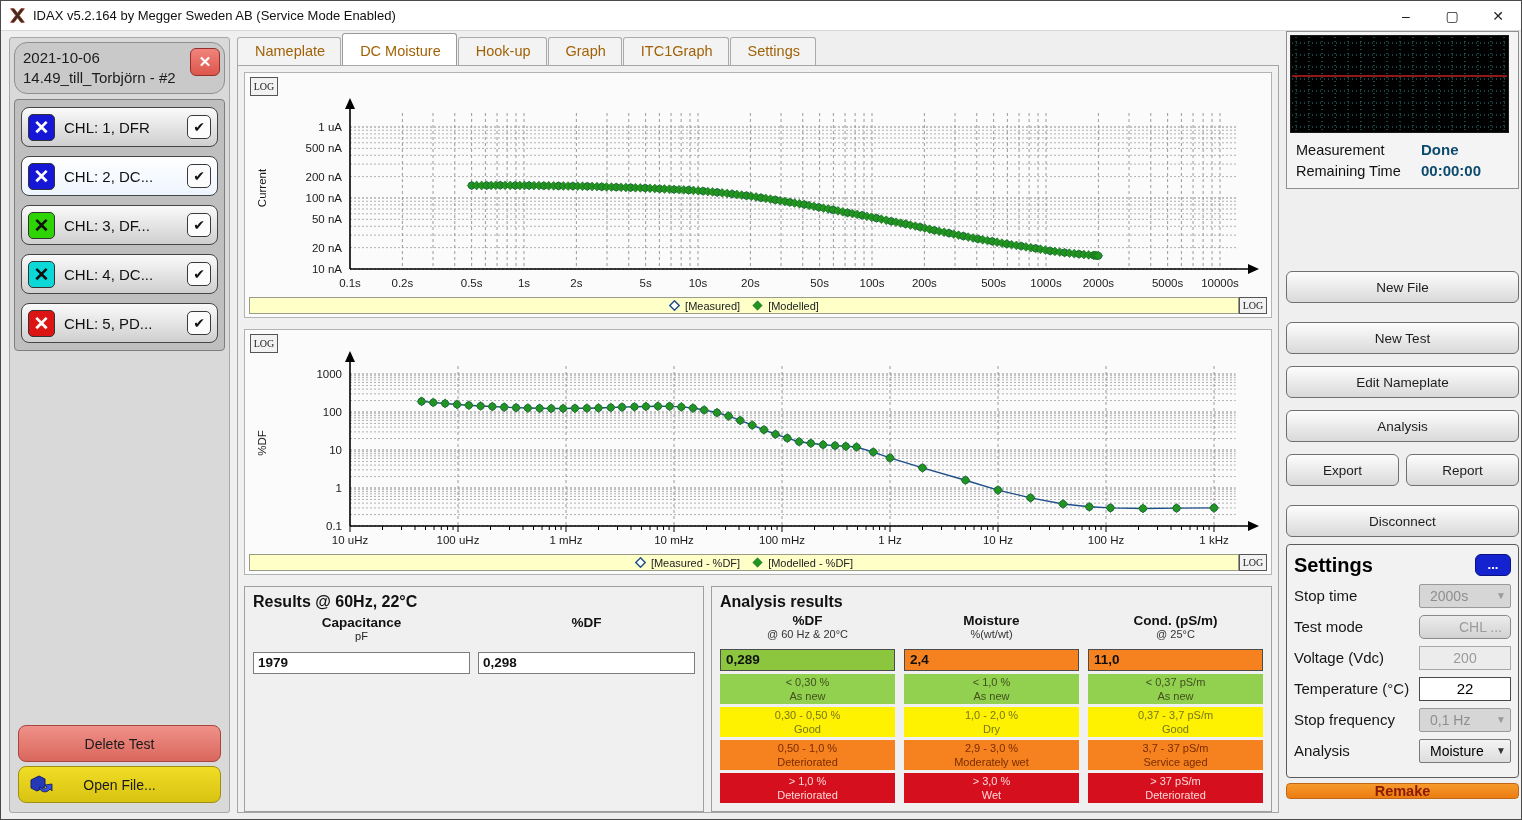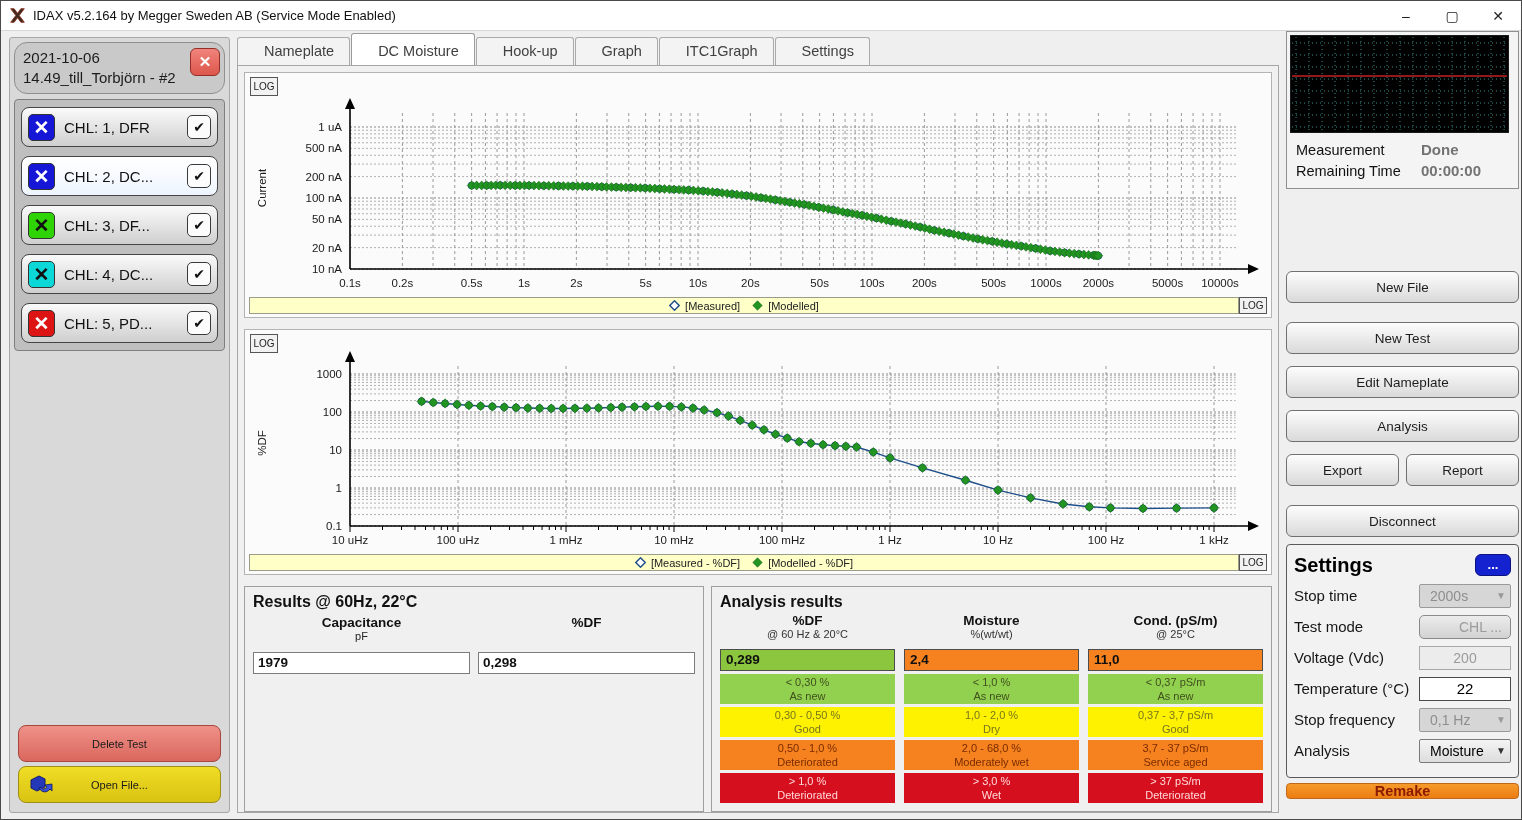"Nameplate" .tab { color: #404040 -> #a16207; padding: 5px 15px 6px 26px -> 5px 15px 6px 17px }
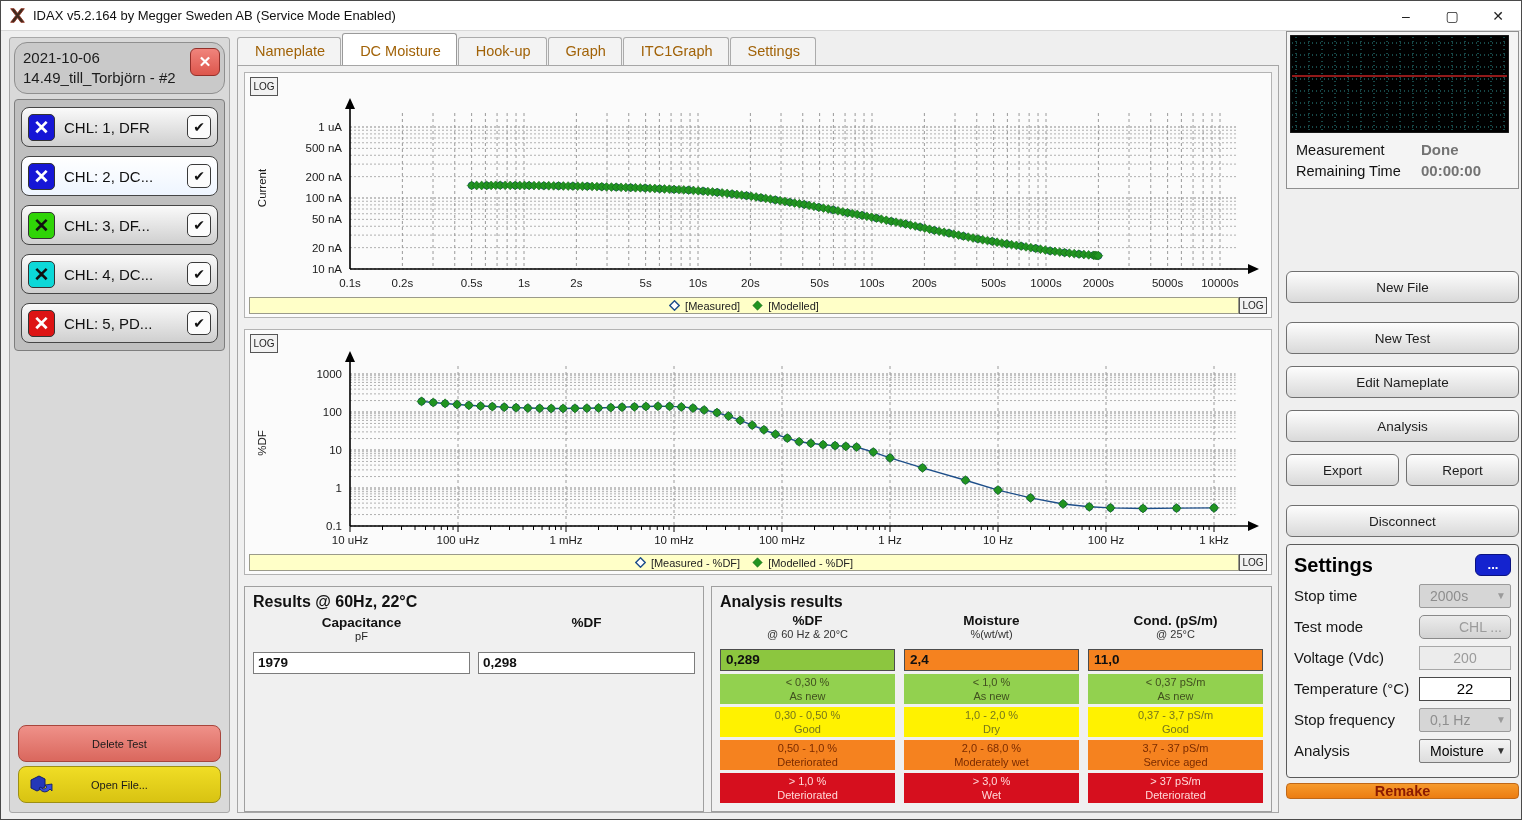"LOG" .log-chip { font-family: none -> Liberation Serif, serif }
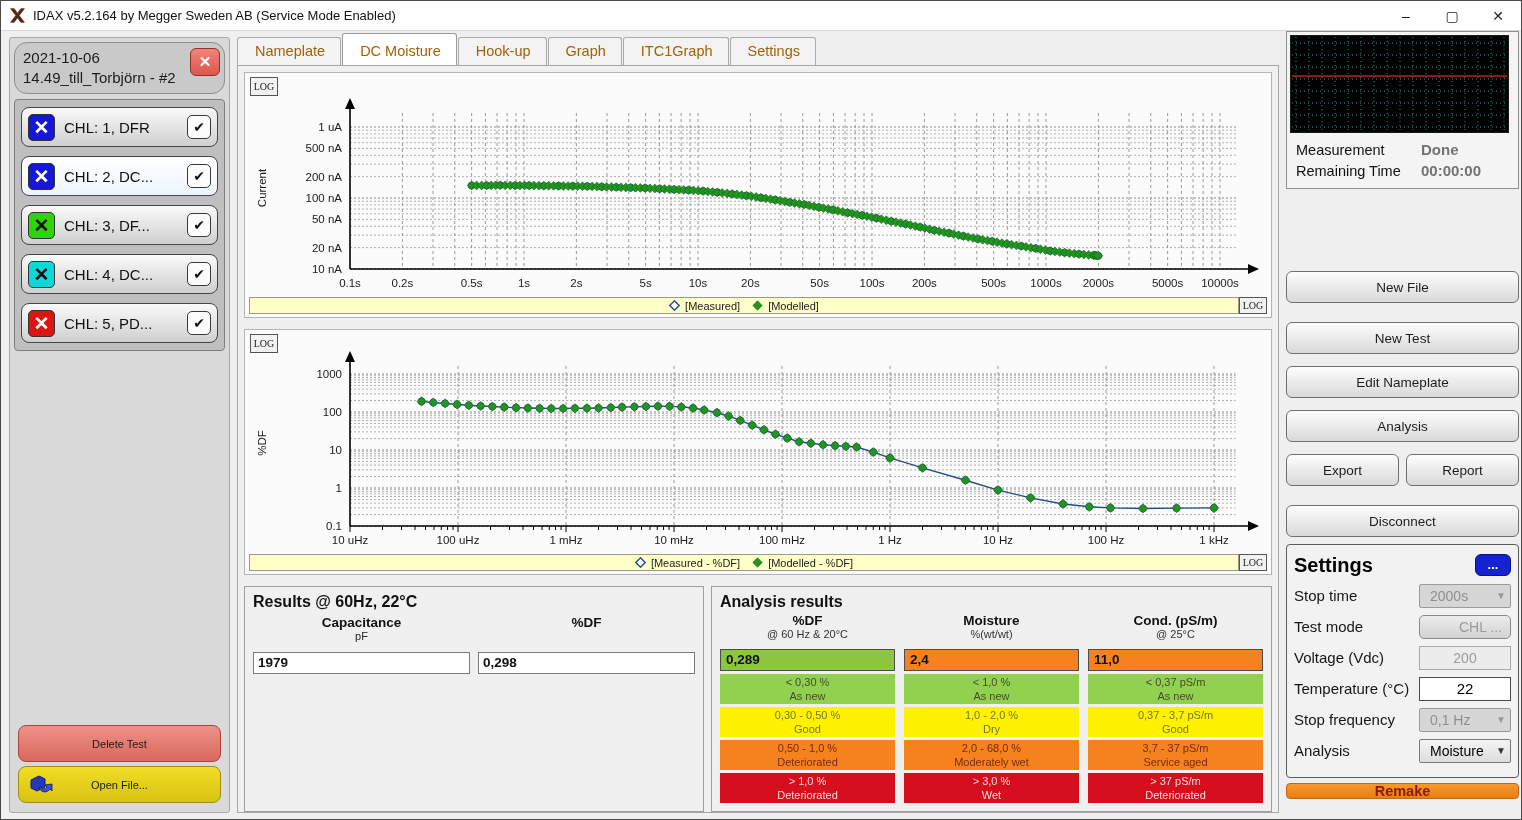"Done" .status-row .val { color: #737373 -> #0c4a6e }
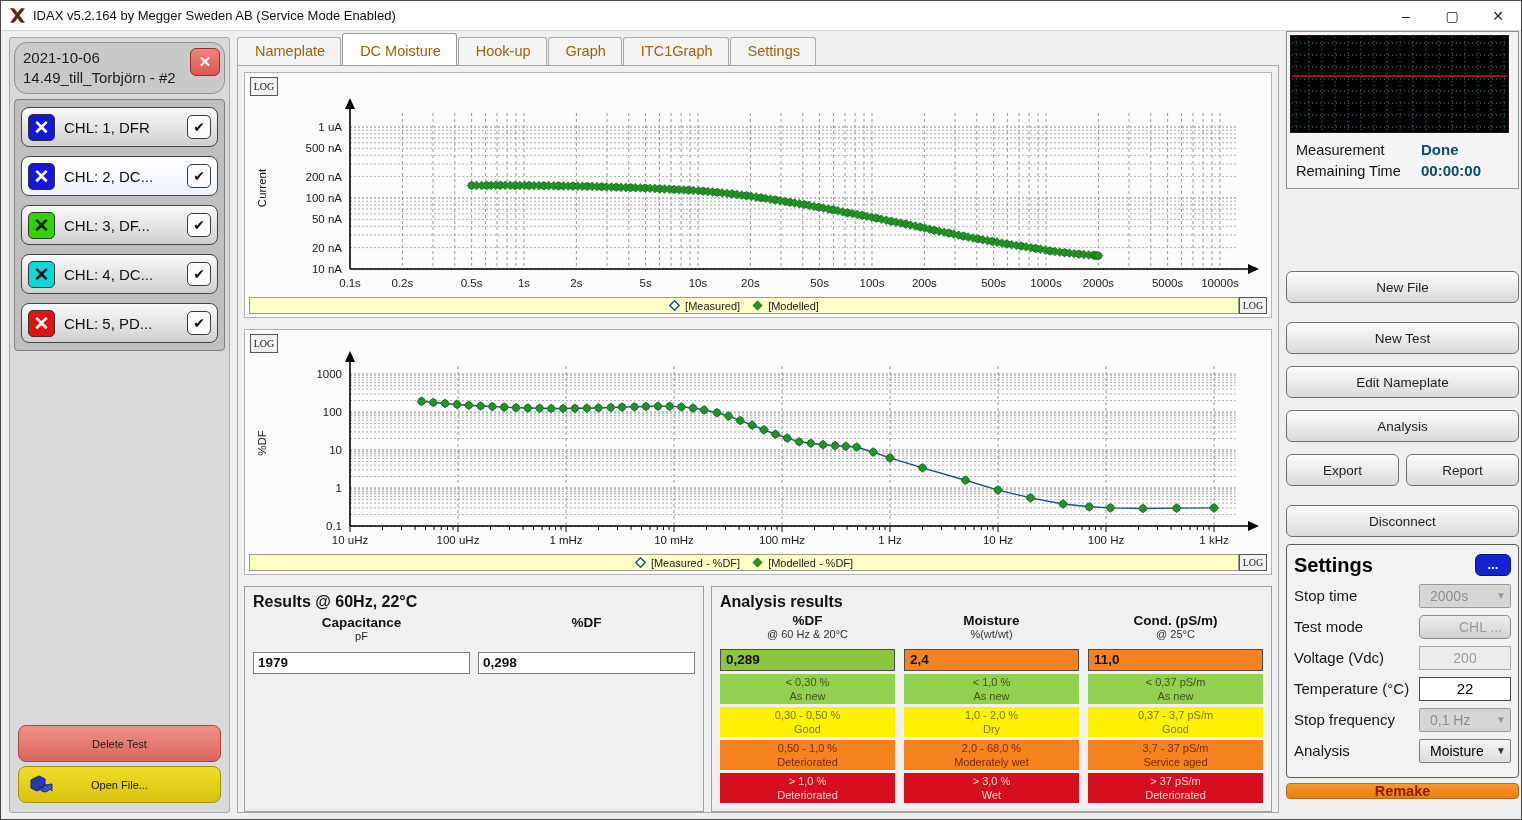"Delete Test" .side-btn { font-size: 11px -> 14px }
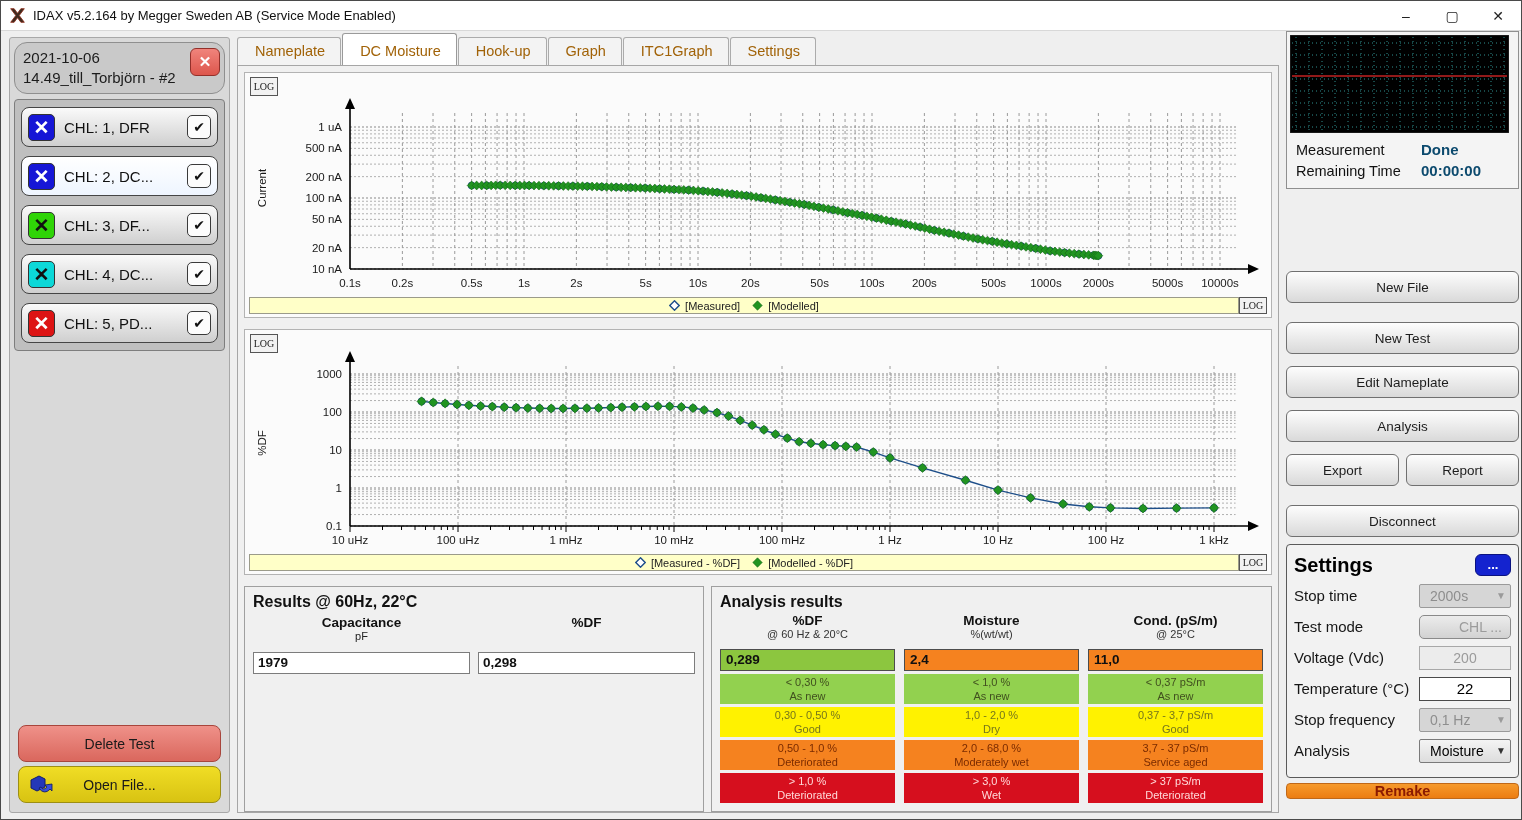"2,0 - 68,0 %" div { text: 2,0 - 68,0 -> 2,9 - 3,0 }
